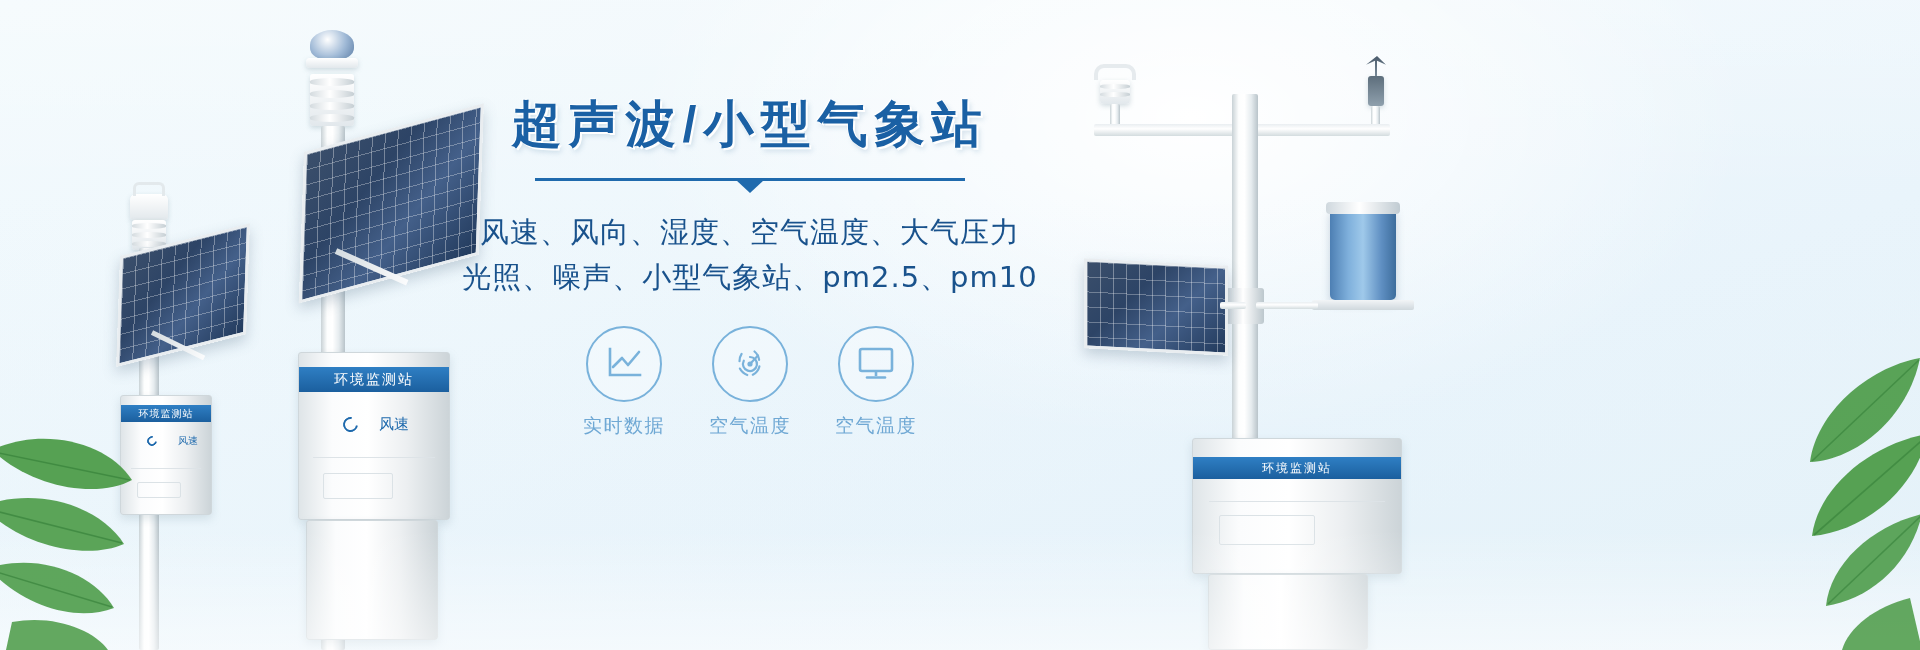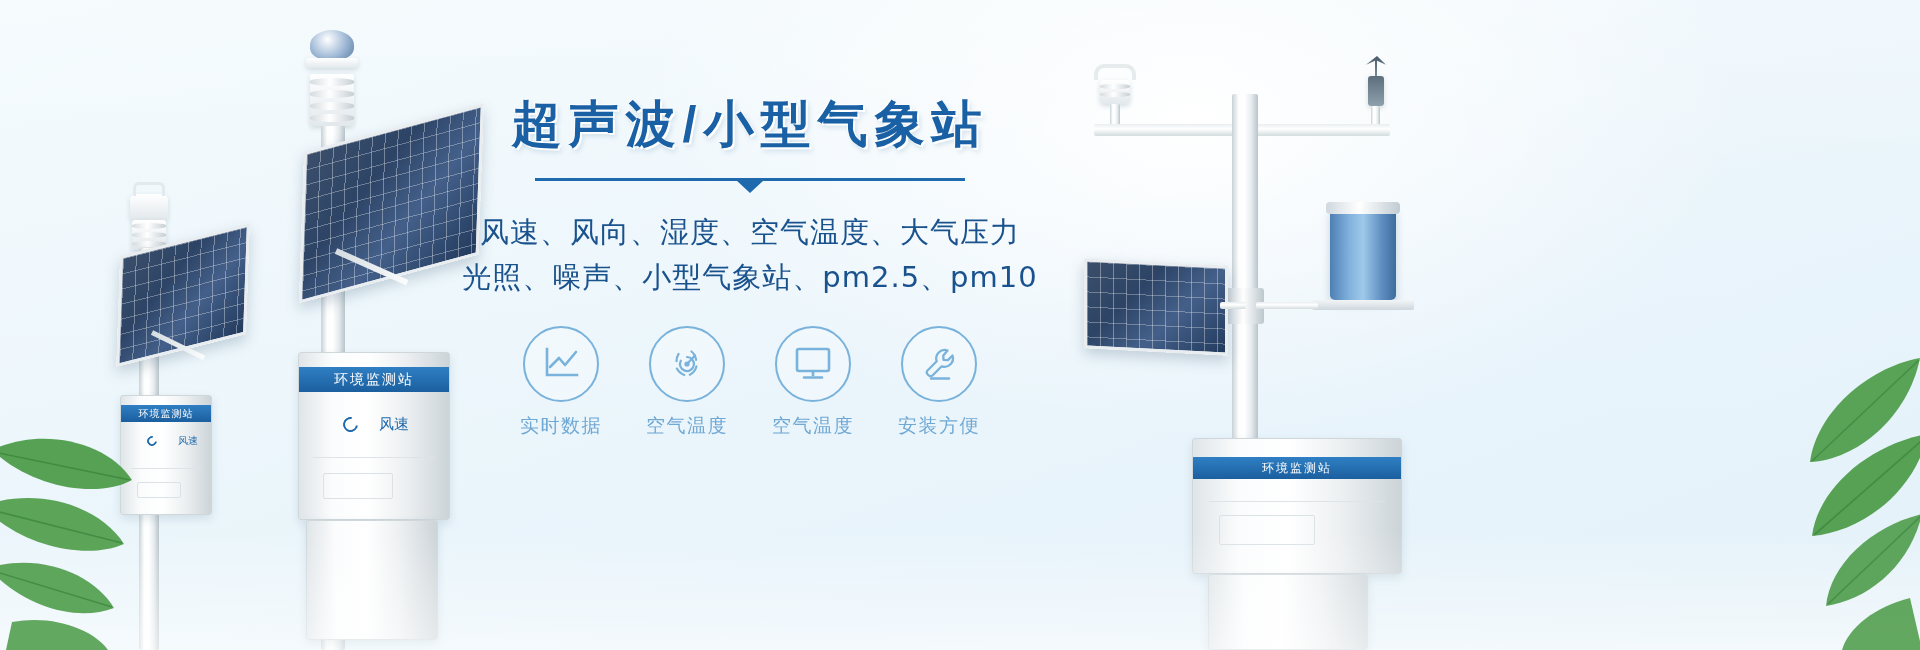"安装方便" div.feature { html: <div> <div> <svg> <path></path> <line></line> </svg> </div> <div>安装方便</div> </div> -> none }
